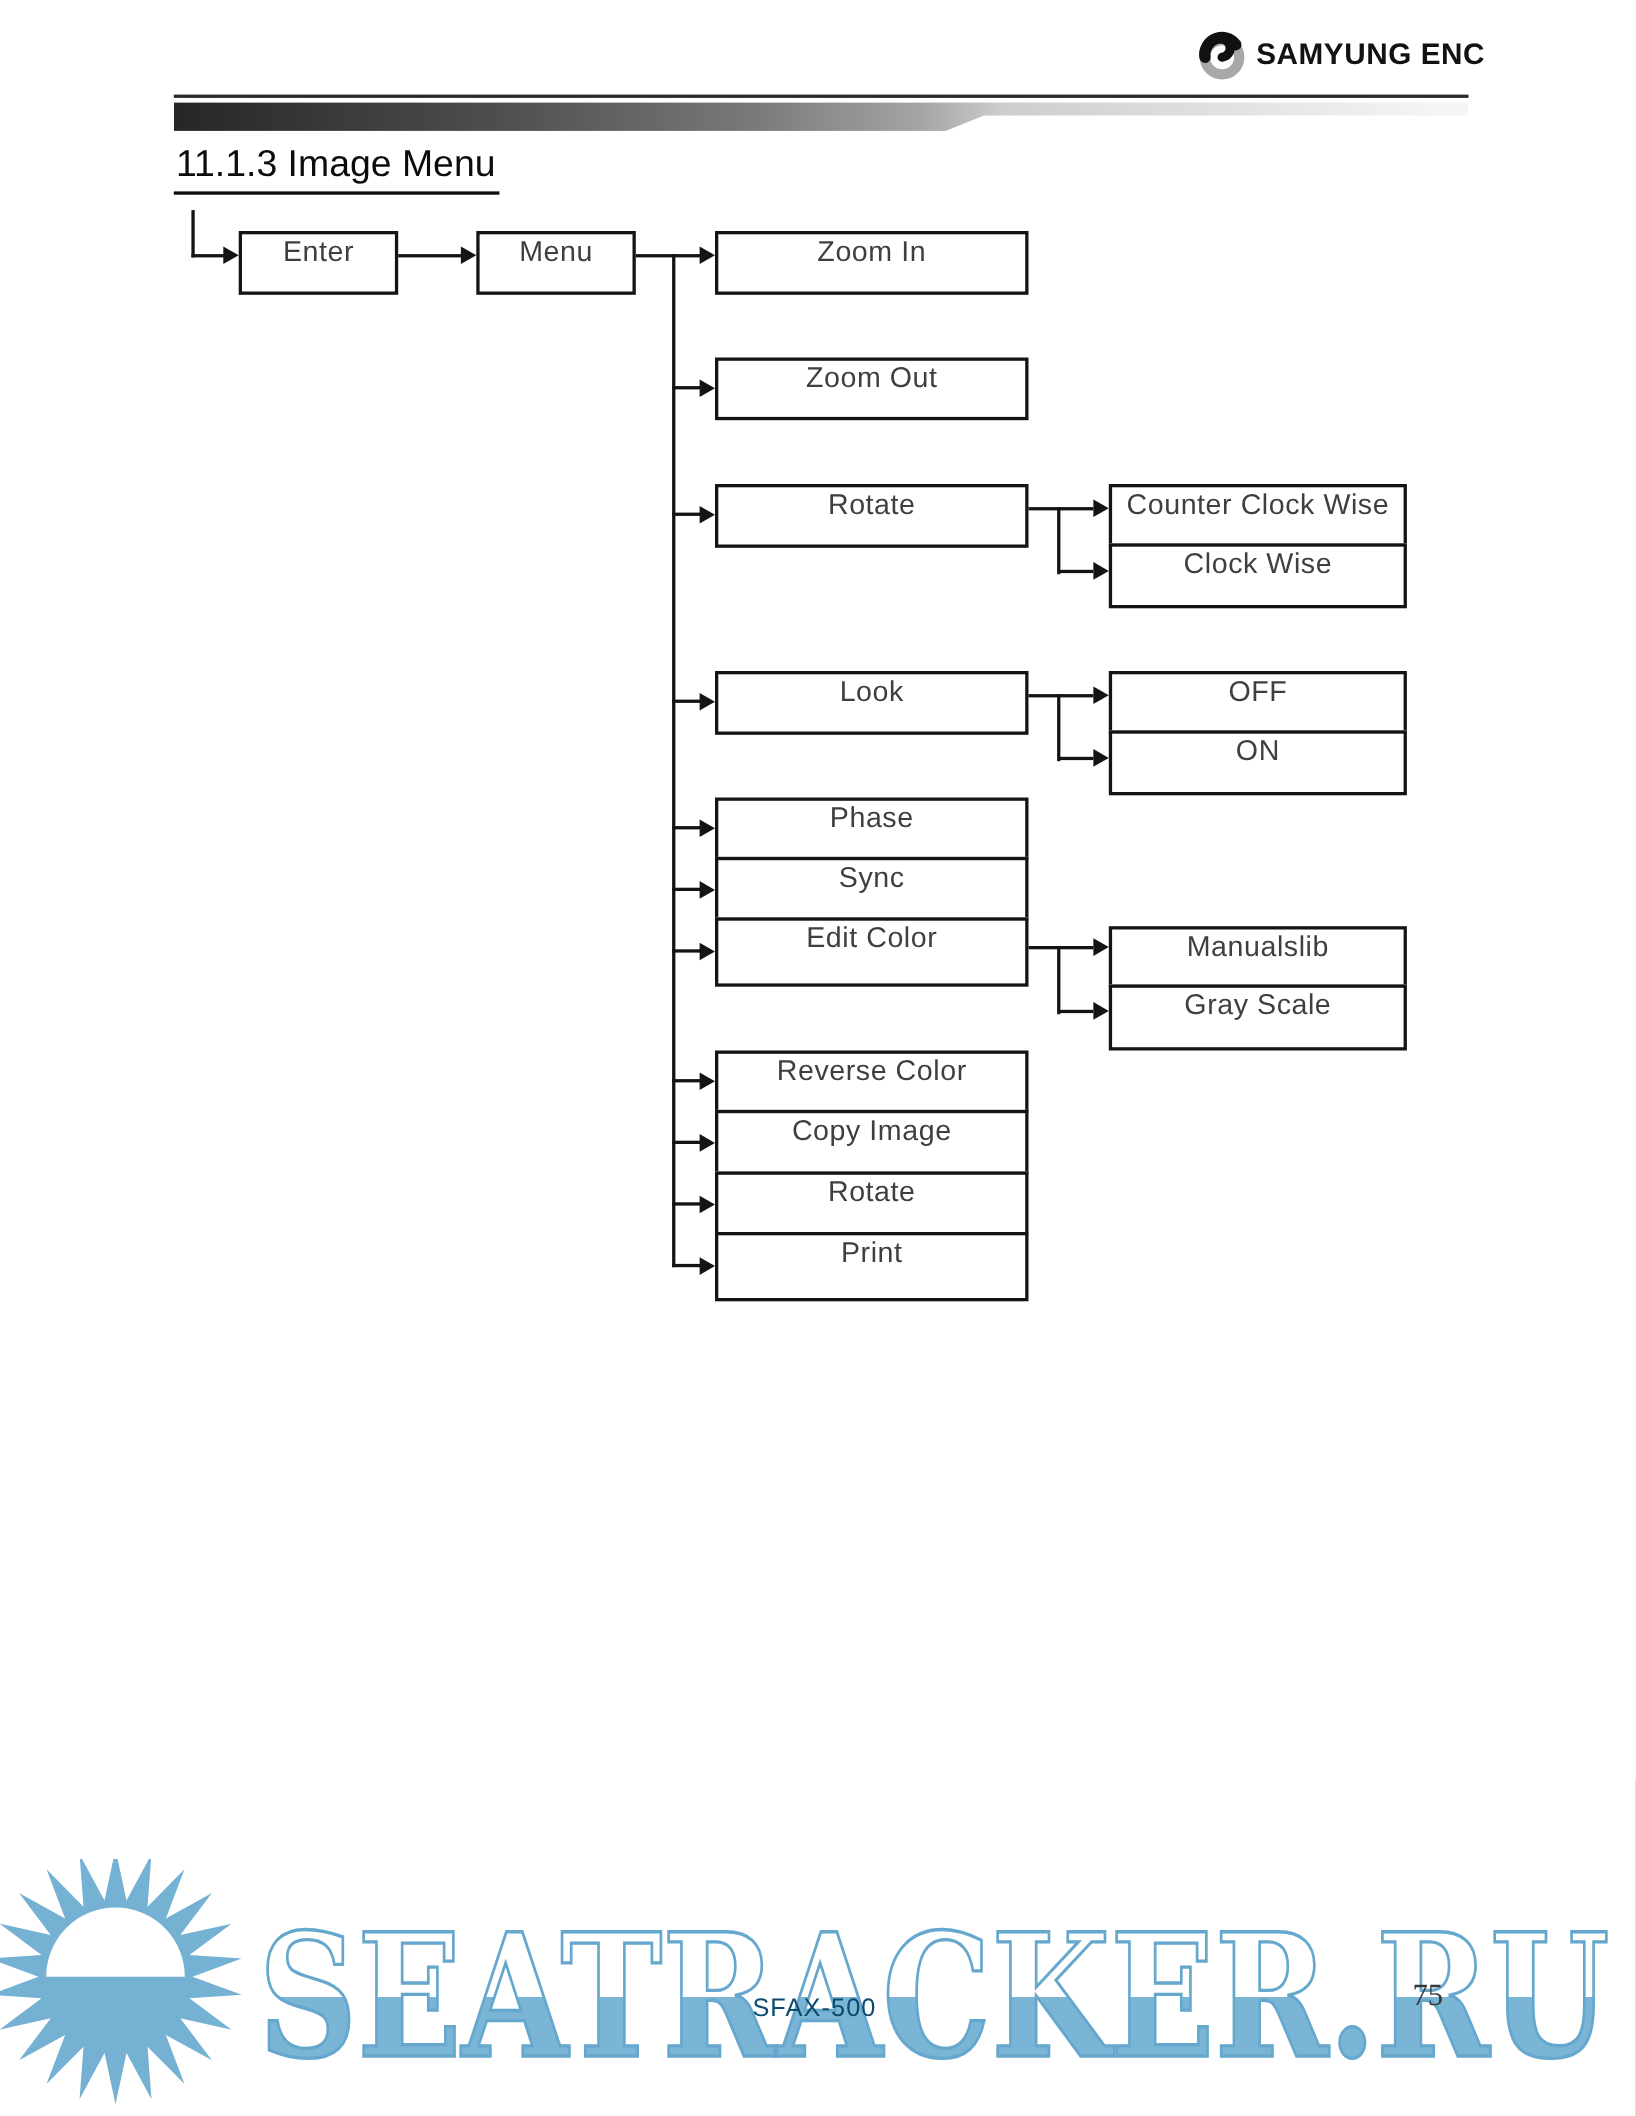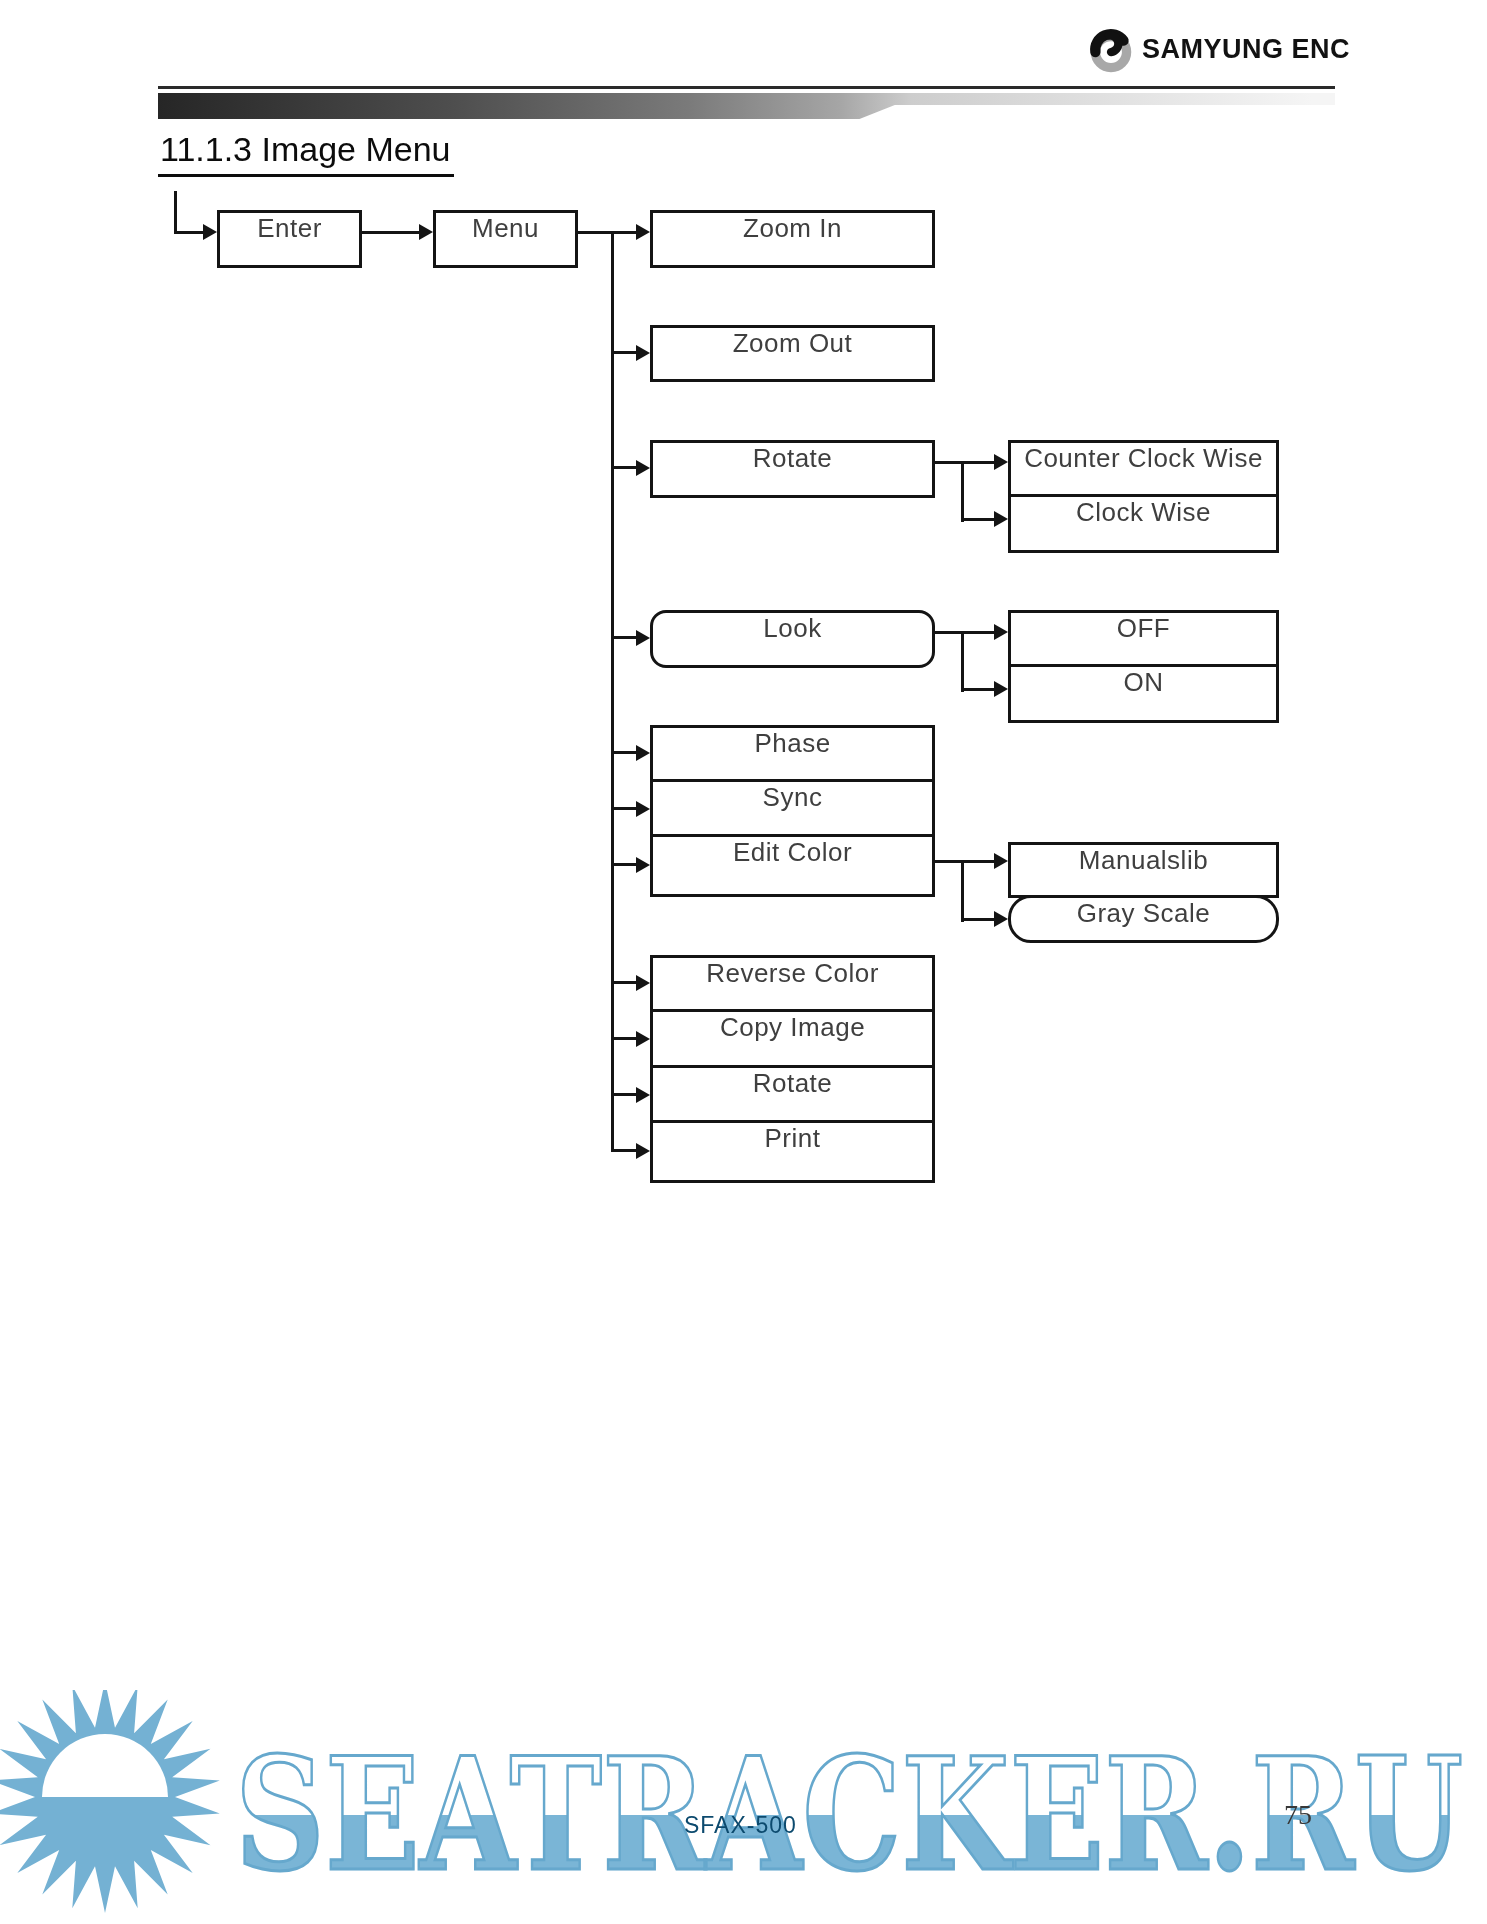"Look" div.box { border-radius: 16px -> none }
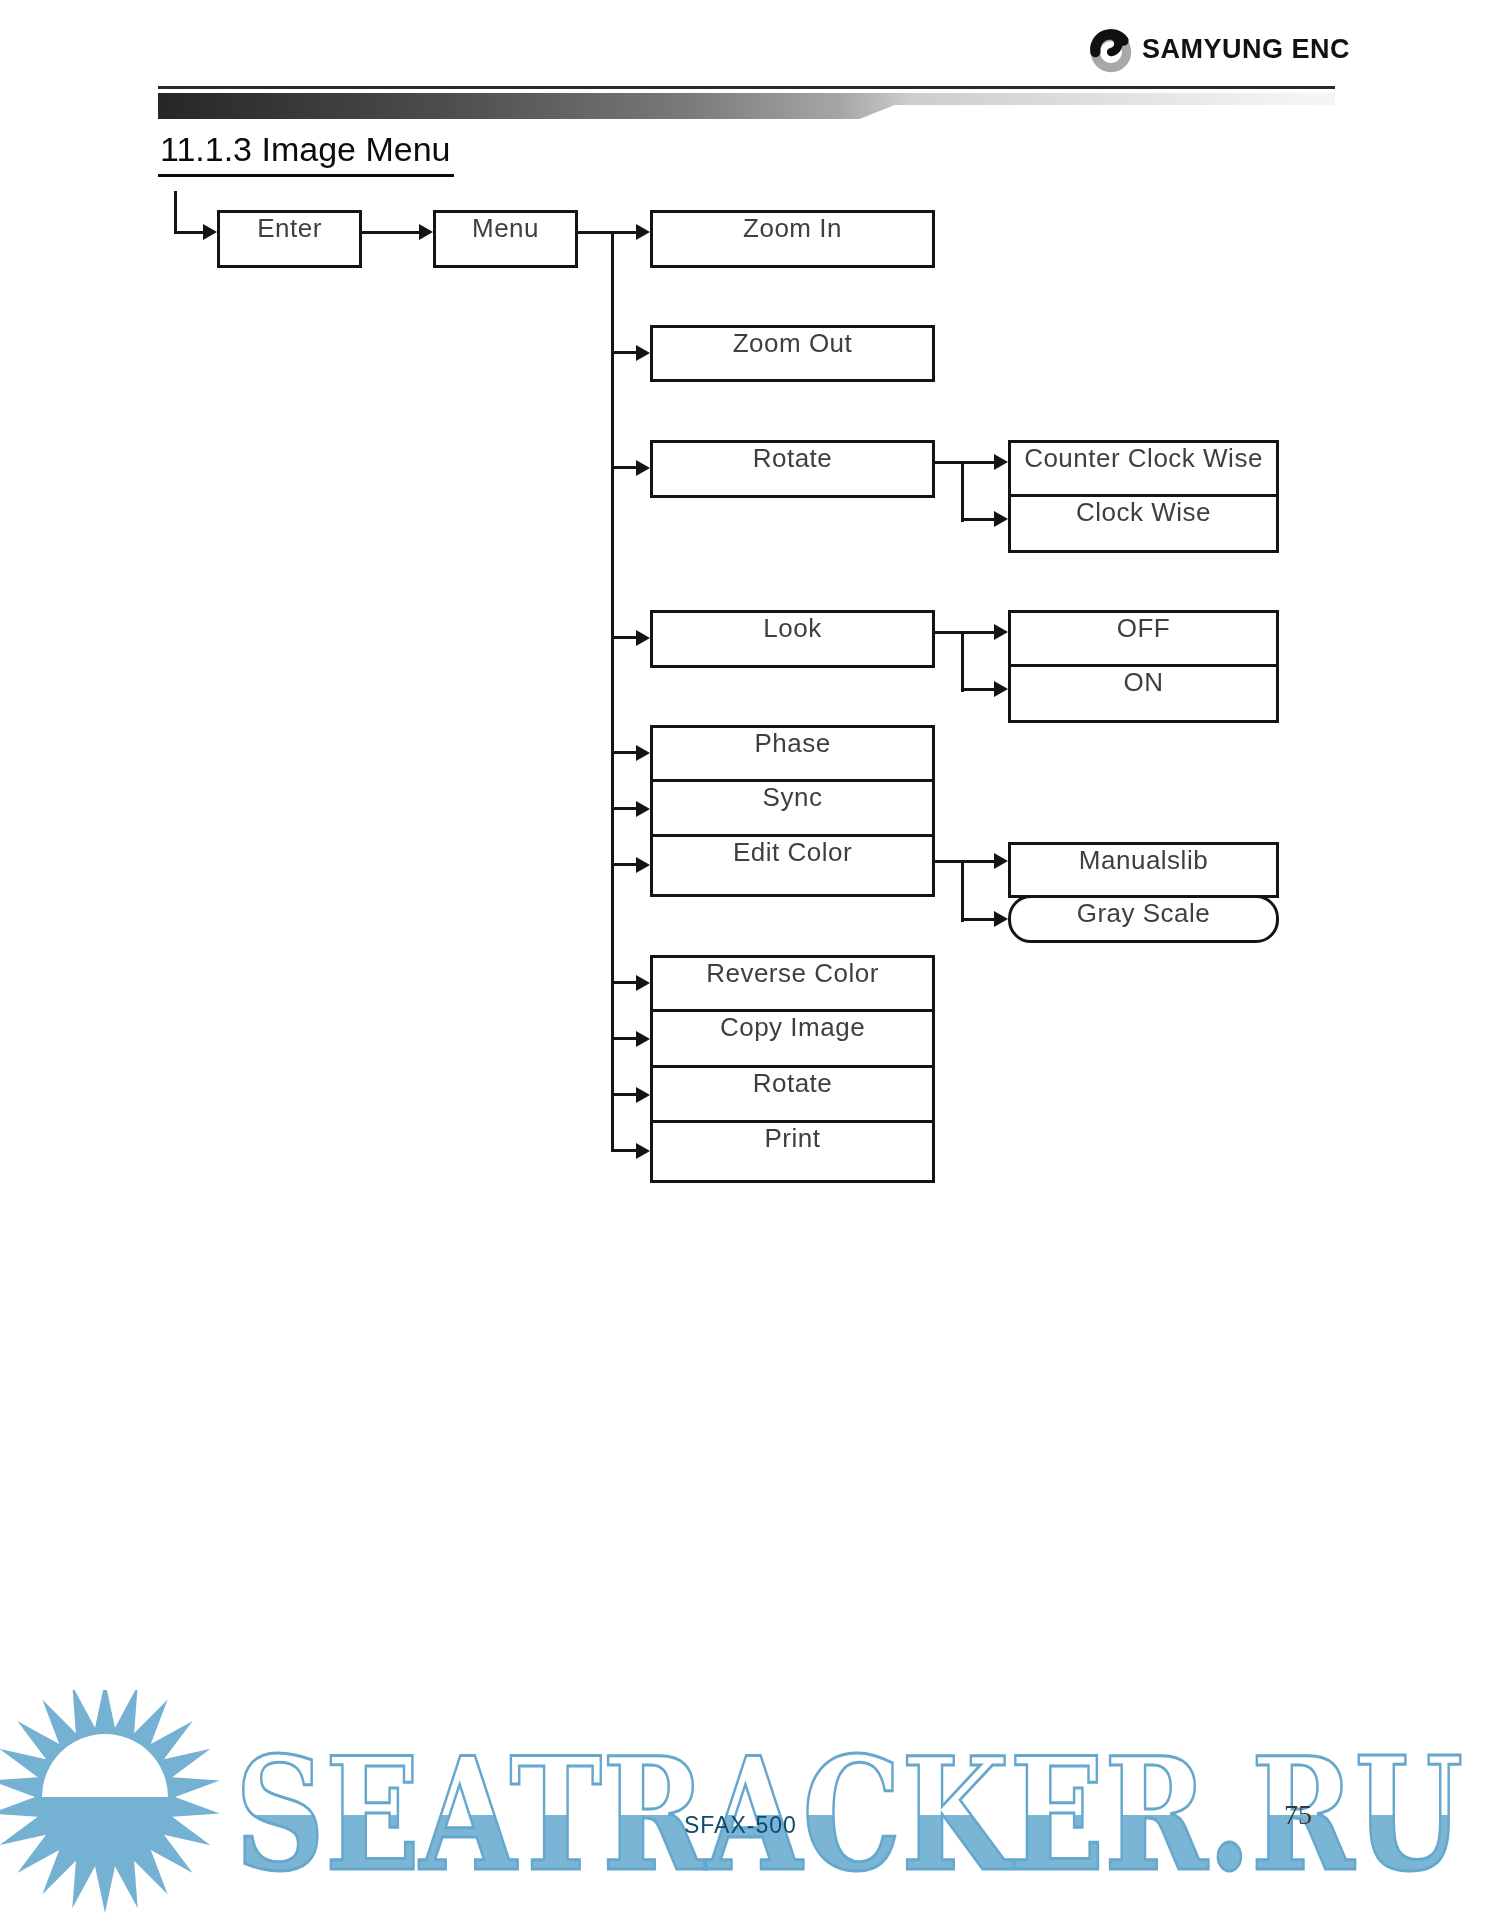"Gray Scale" div.box { border-radius: 23px -> none; height: 48px -> 60px }
